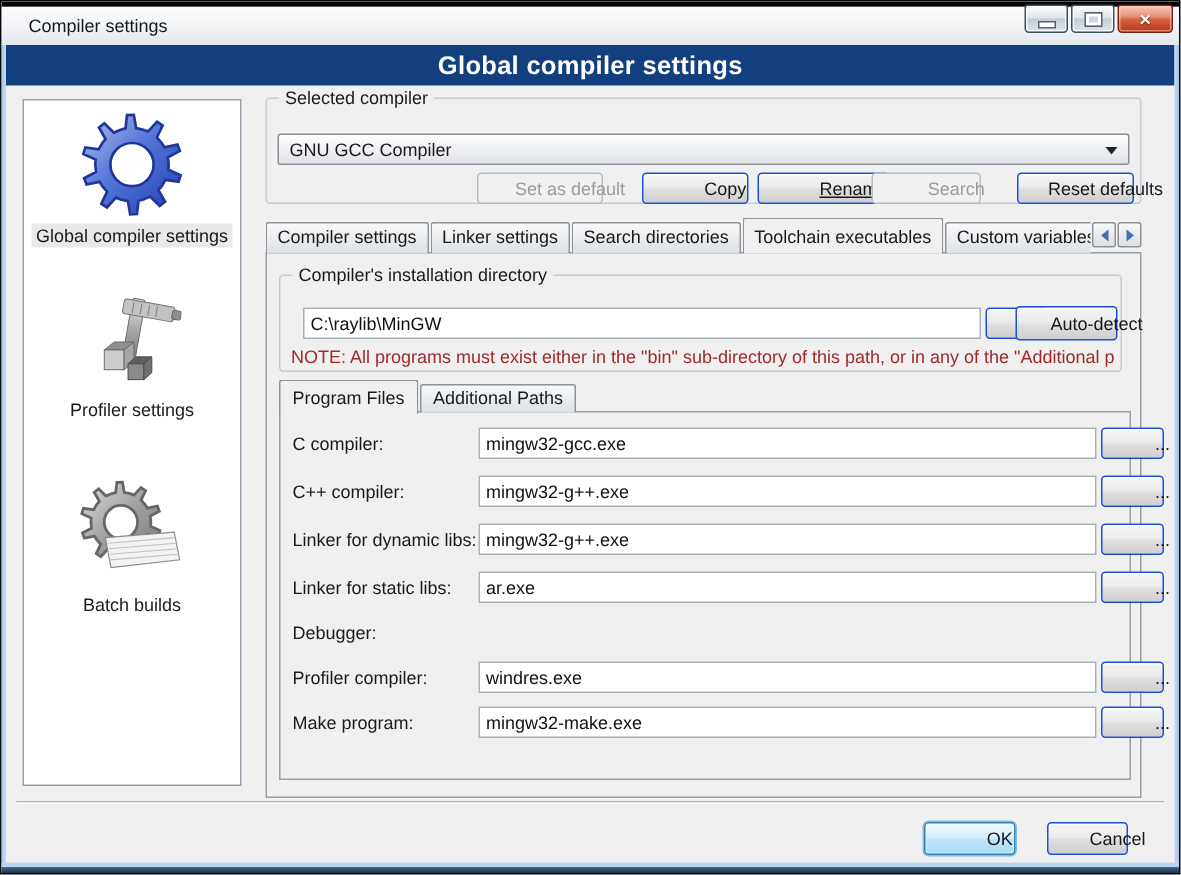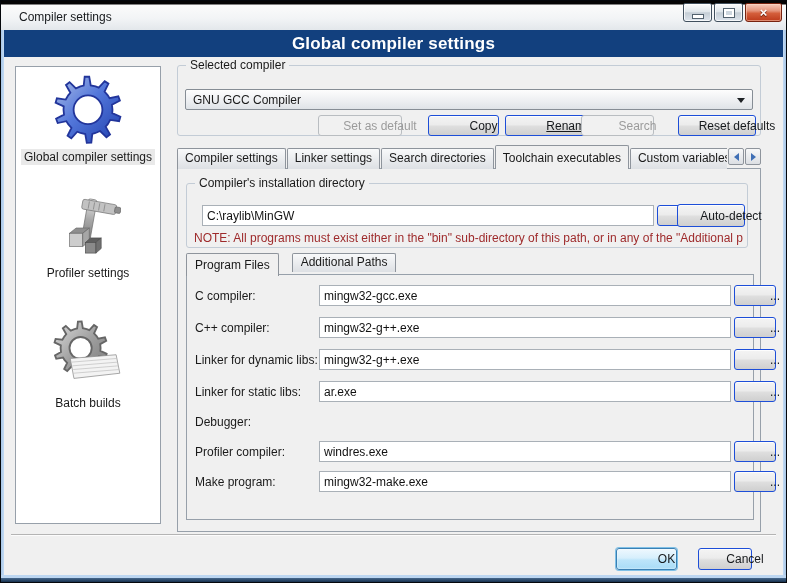"Program Files" .subtabs { align-items: flex-start -> flex-end; gap: 12px -> none }
